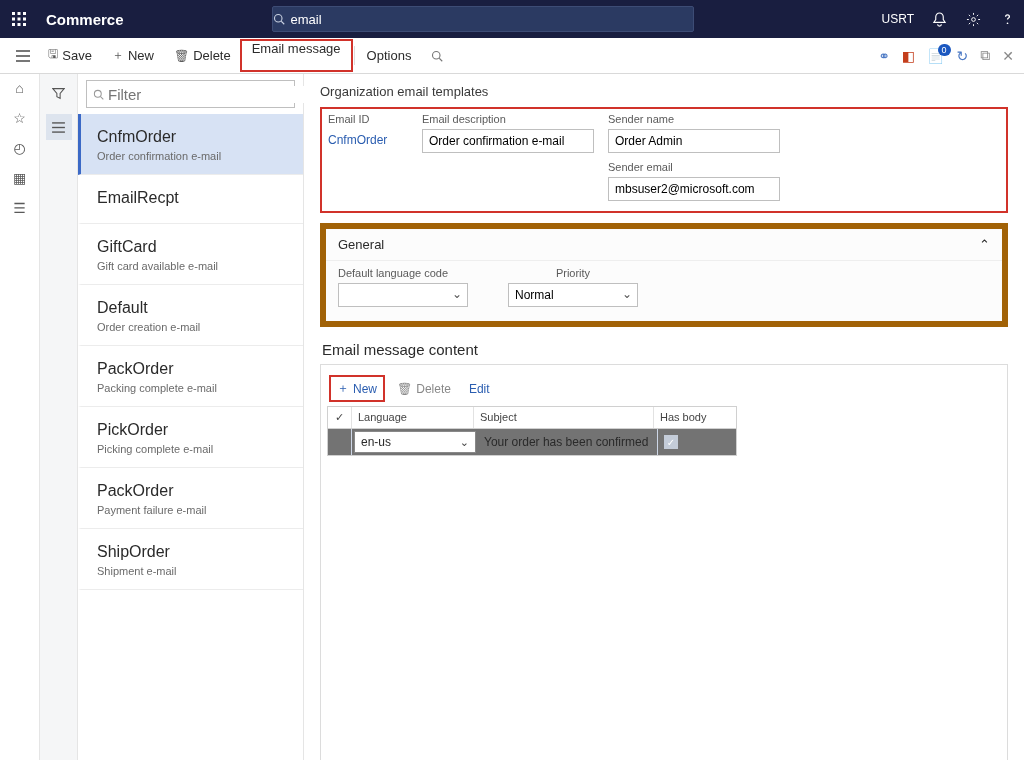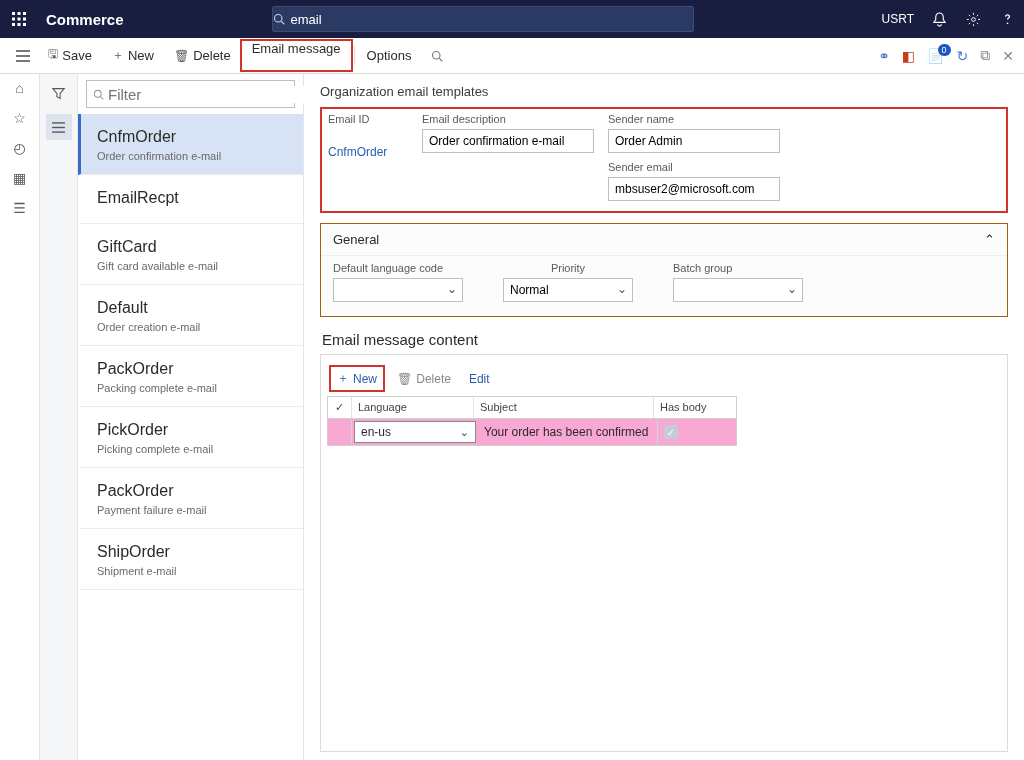"Email ID" div.fgroup { gap: 12px -> none }
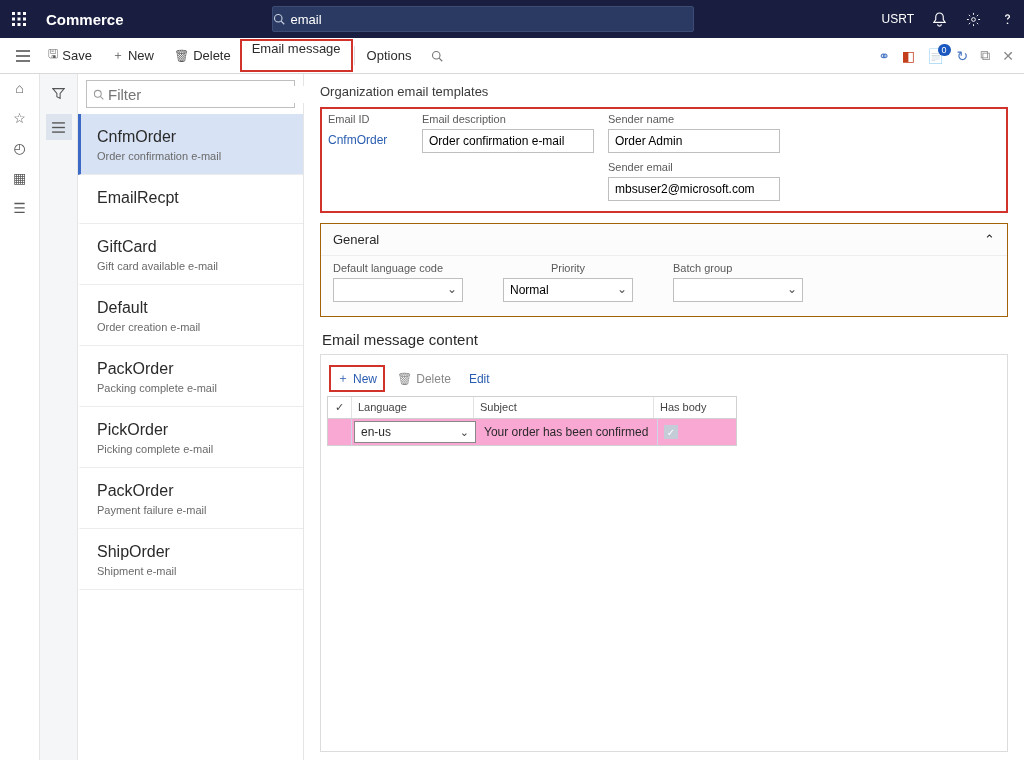"General" .section { border: 1px solid #a16207 -> 6px solid #a16207 }
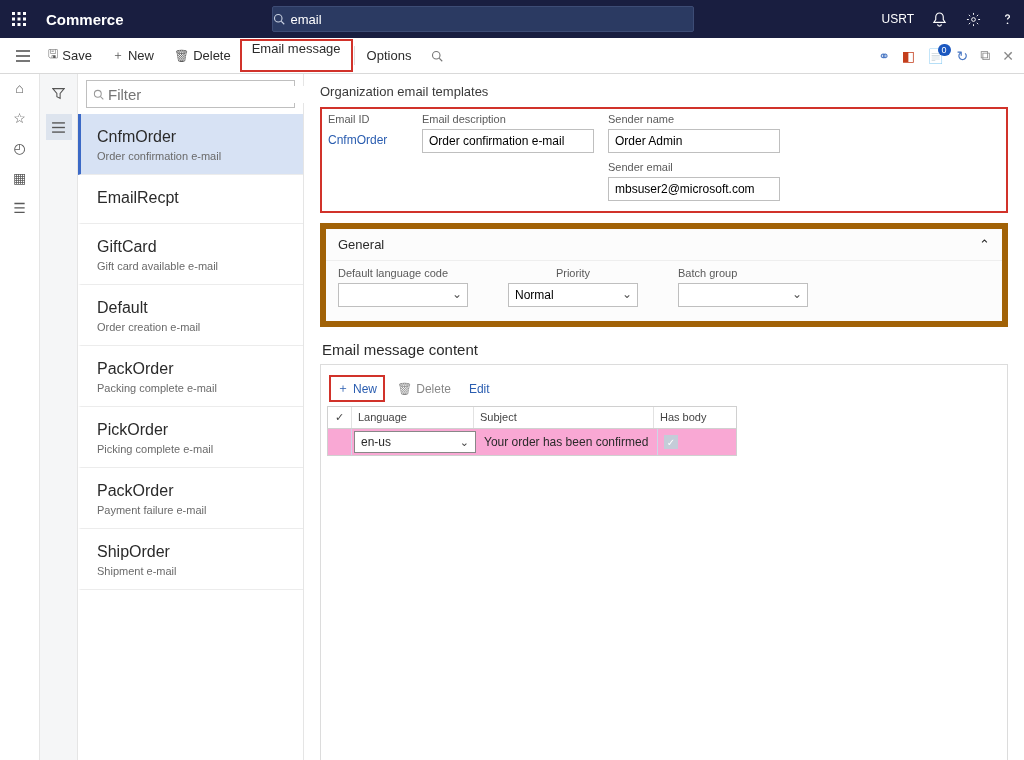"Batch group" div.fgroup { html: <div> <div>Batch group</div> <div><input></div> </div> -> none }
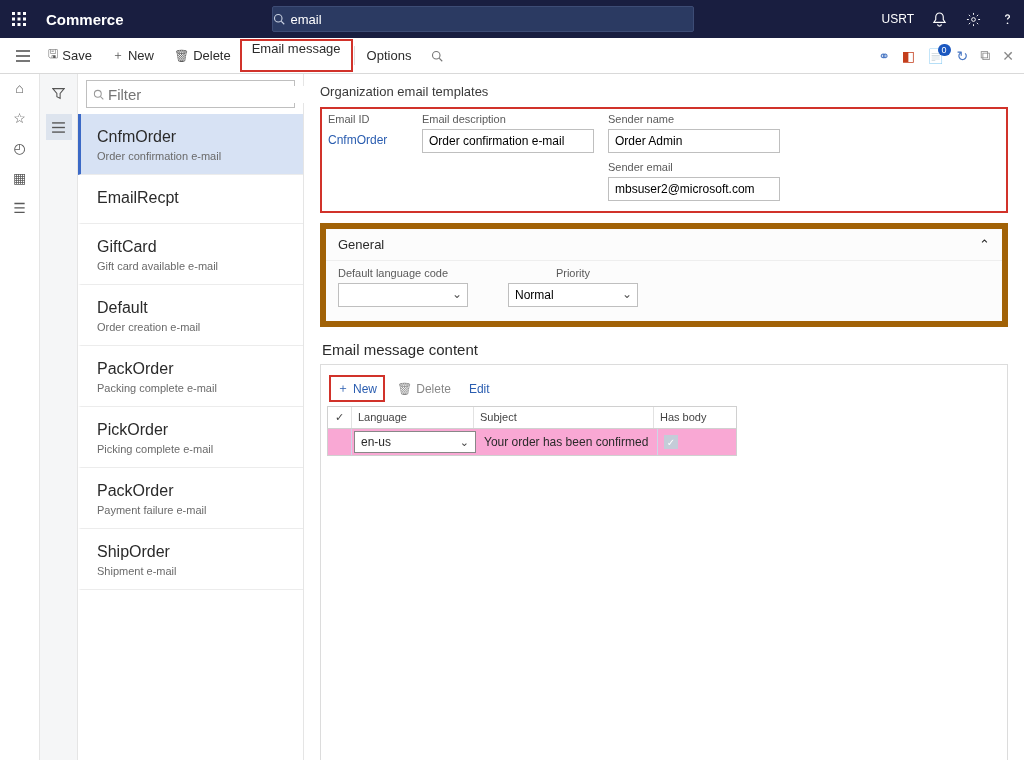"en-us" .grid .grow { background: #f9a8d4 -> #737373 }
